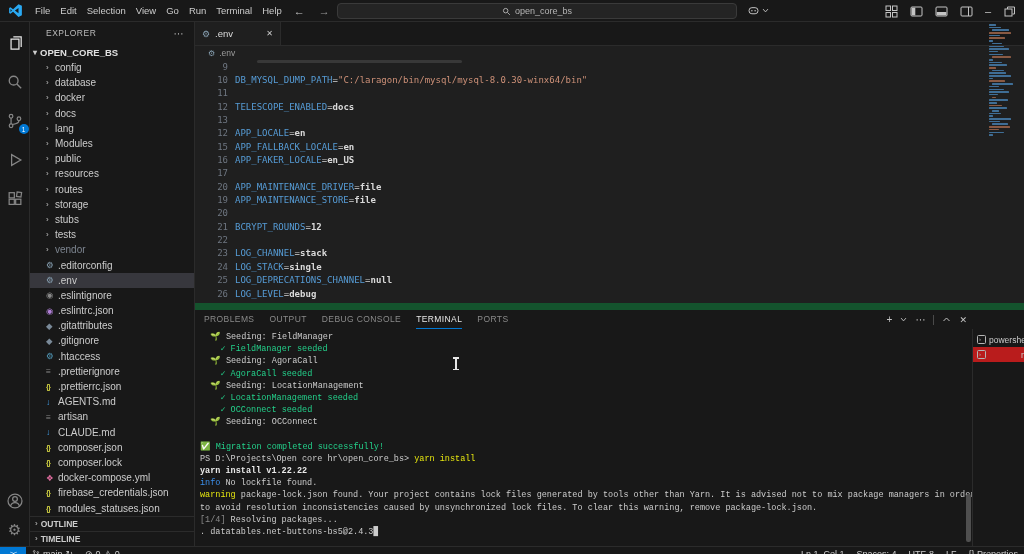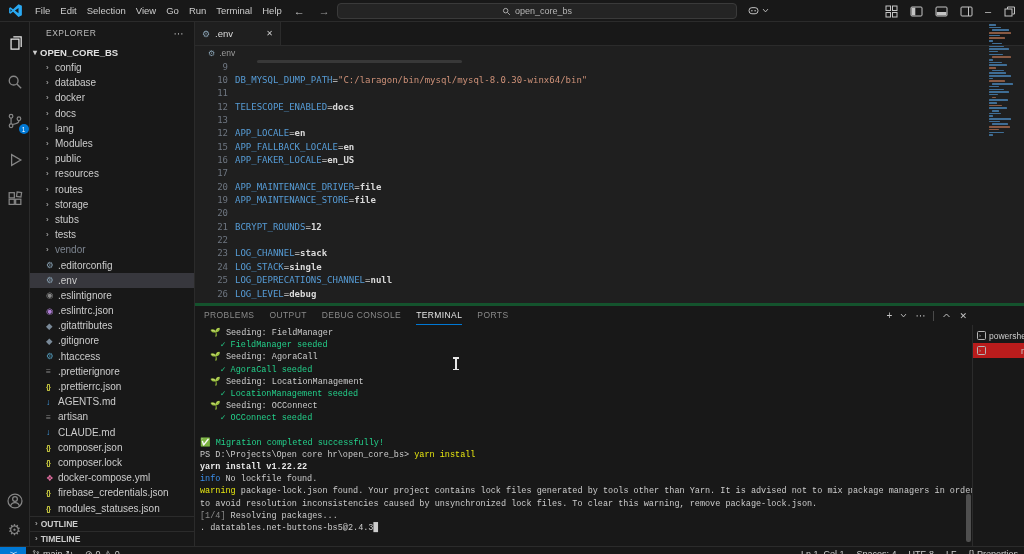"PROBLEMS" .panel { border-top: 3px solid #14532d -> 7px solid #14532d }
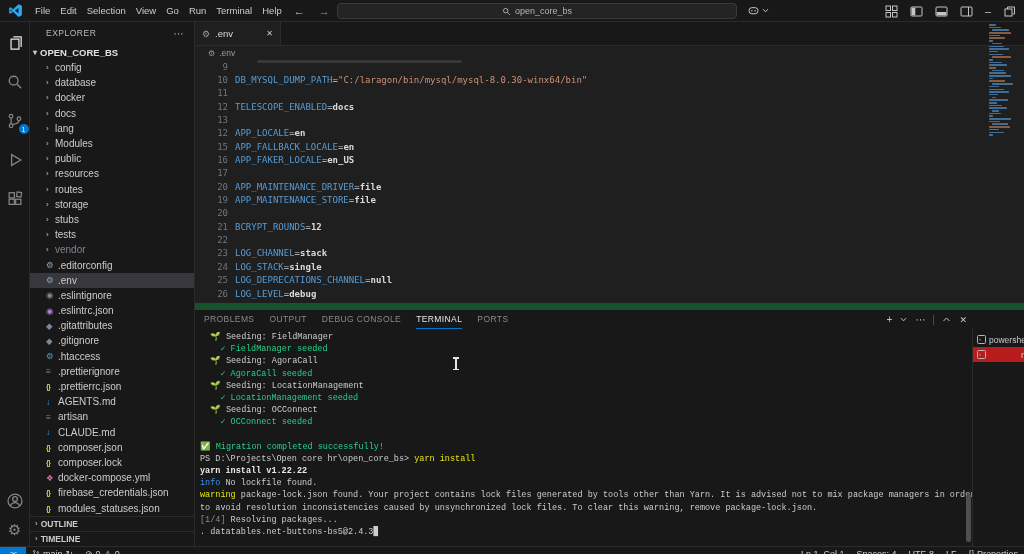"🌱 Seeding: OCConnect" div.term-line { order: before "✓ OCConnect seeded" -> after "✓ OCConnect seeded" }
